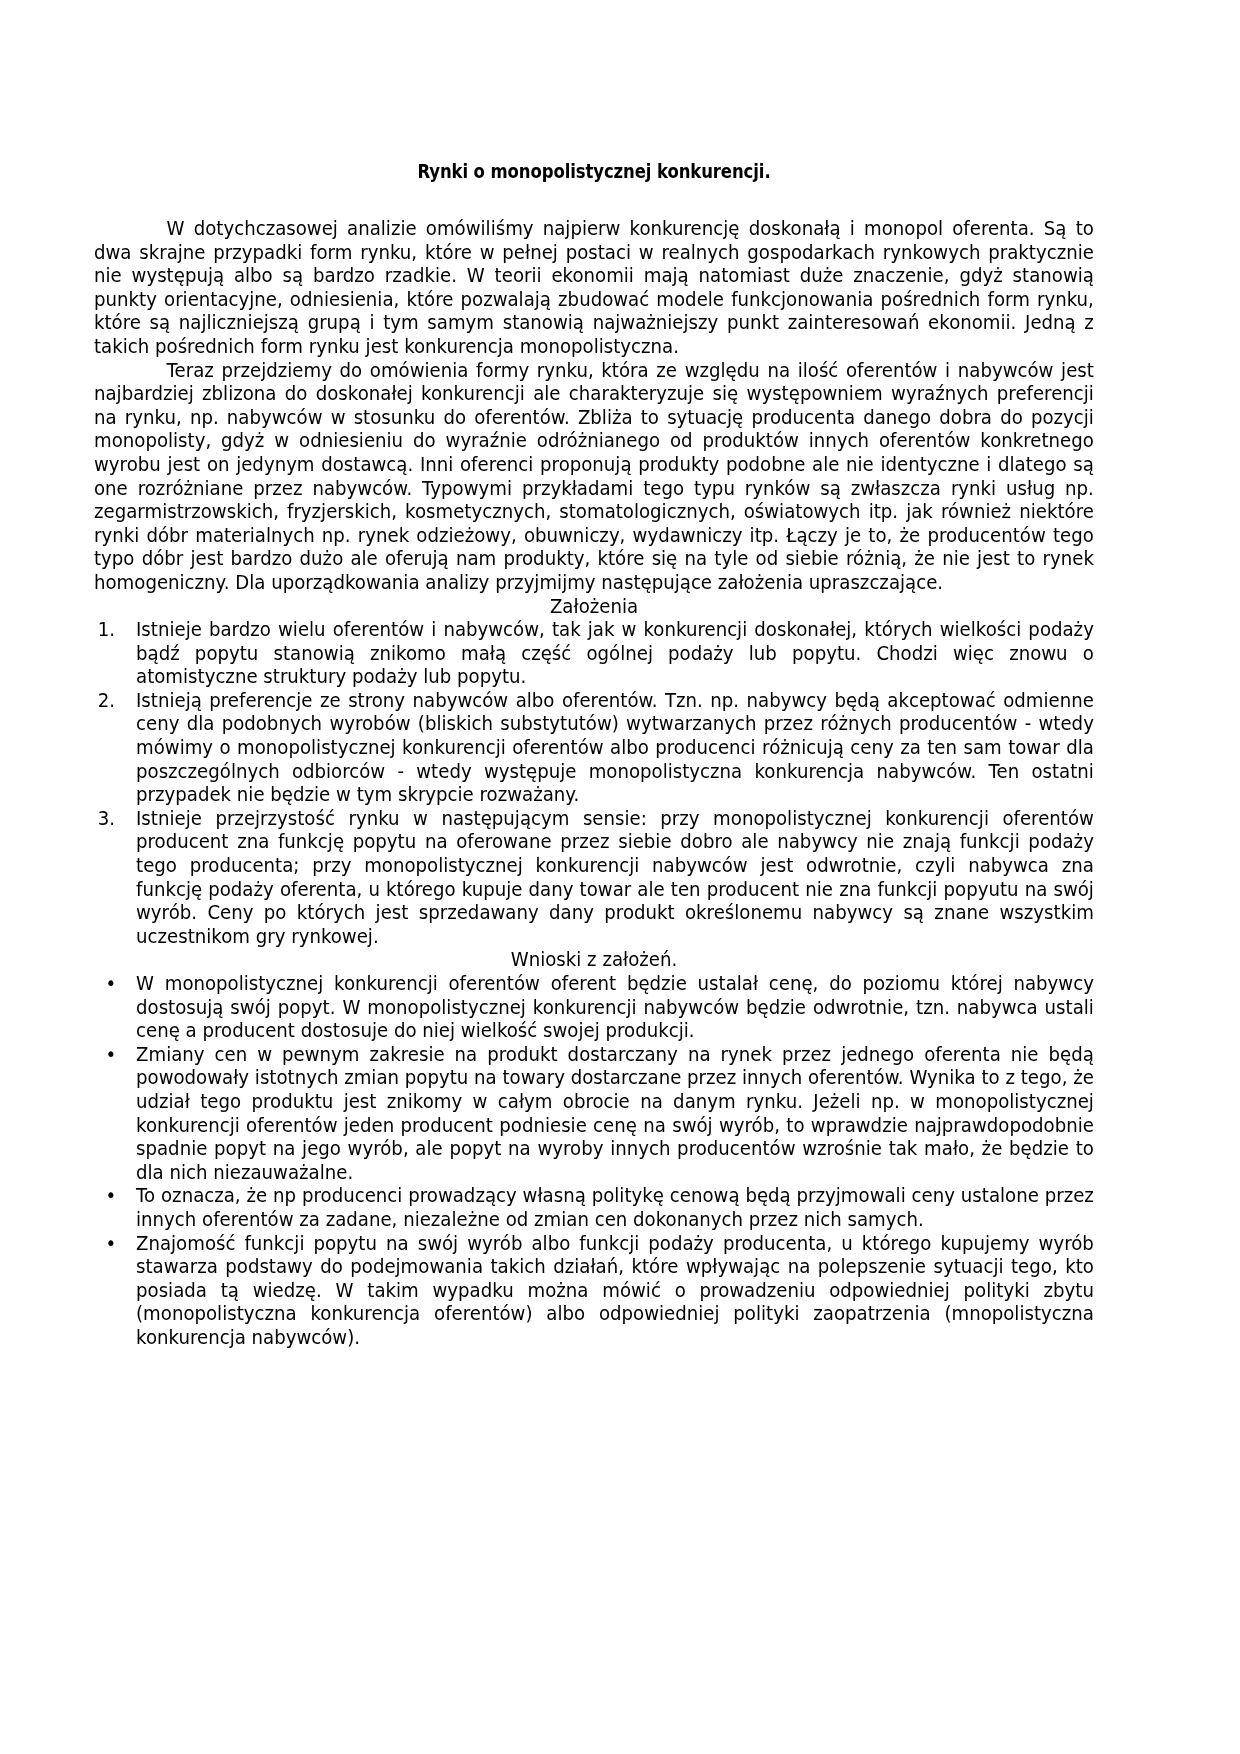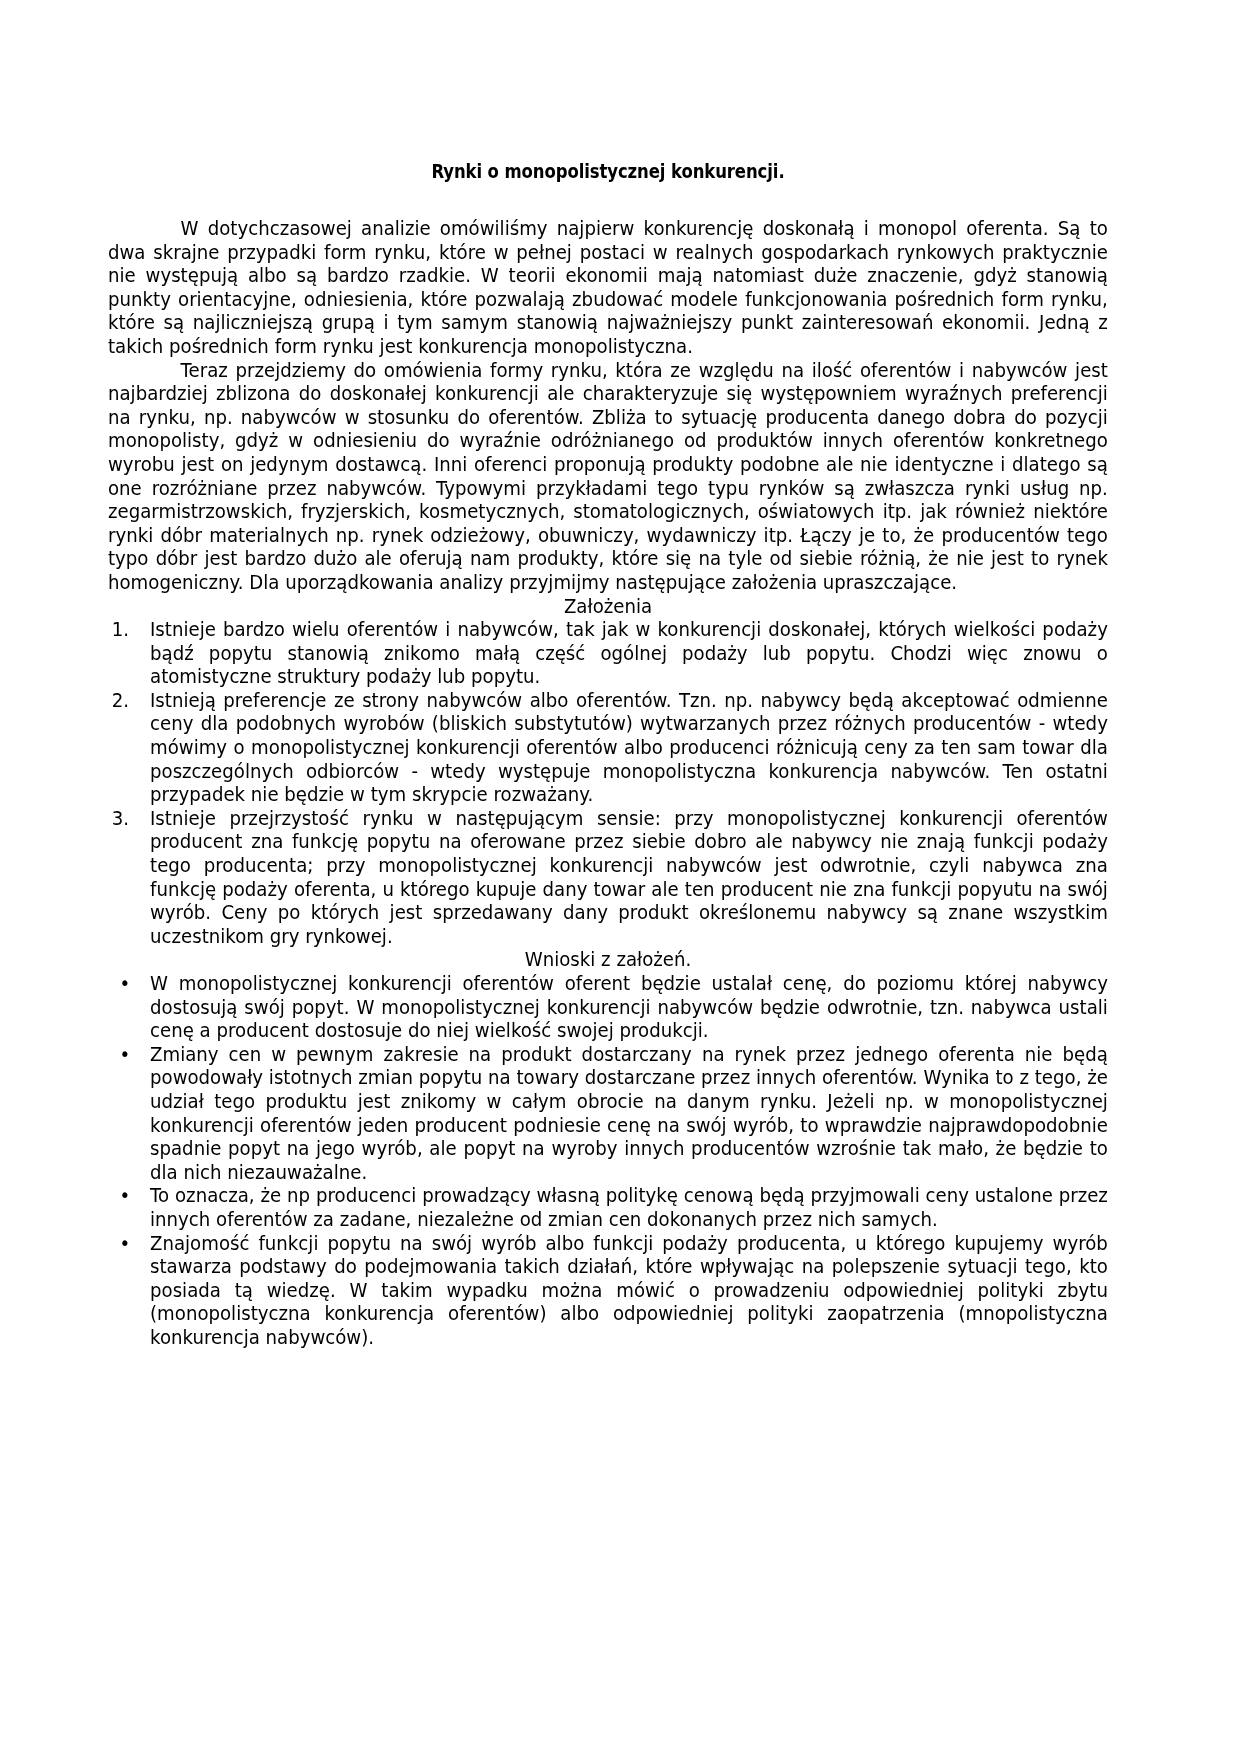"Rynki o monopolistycznej konkurencji." .content { left: 108px -> 94px }
